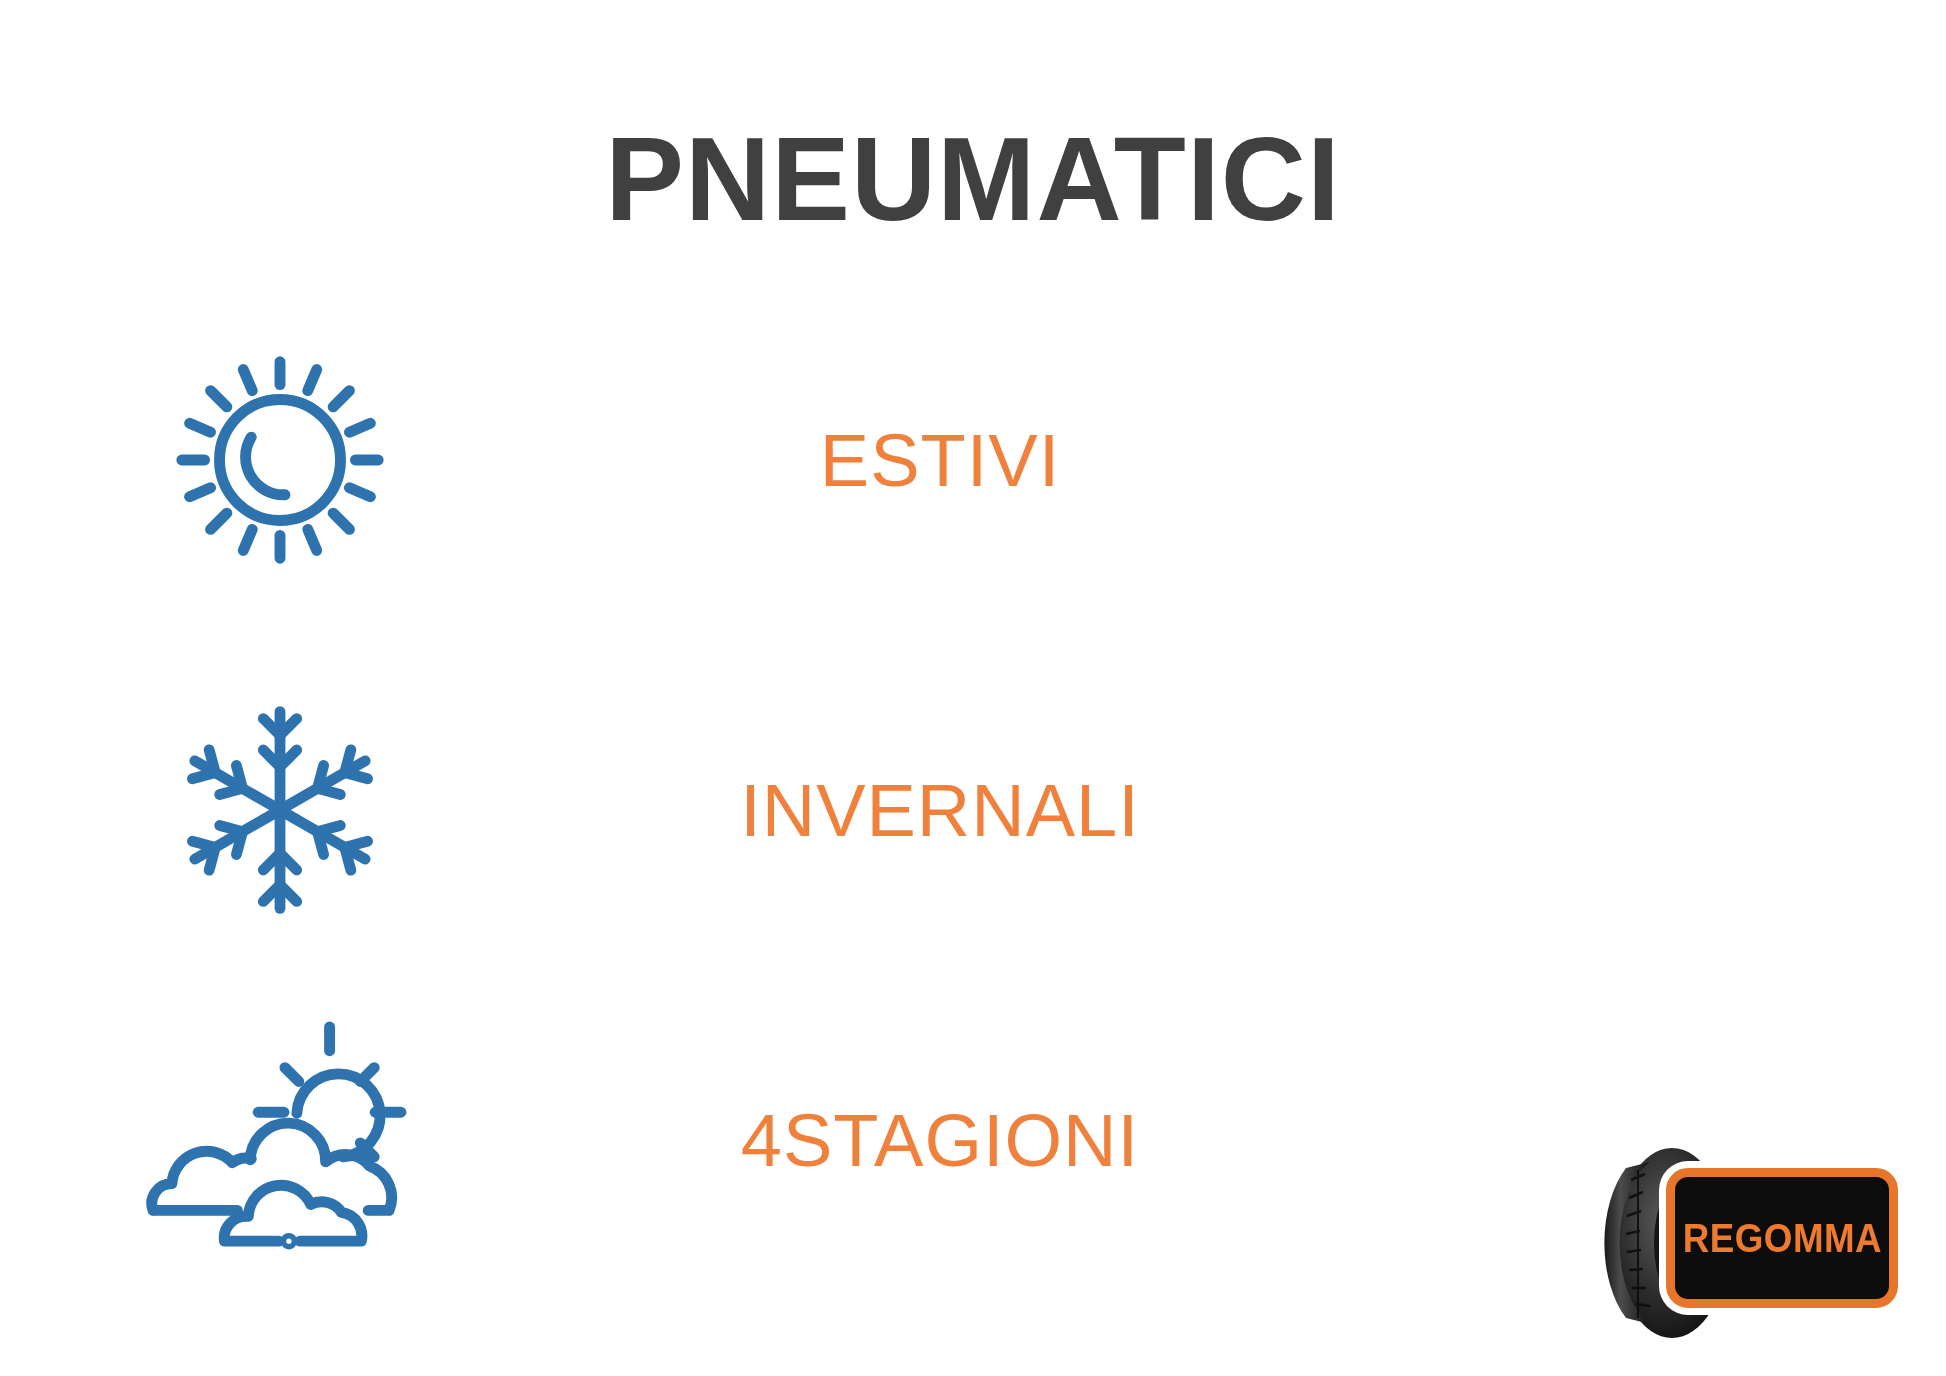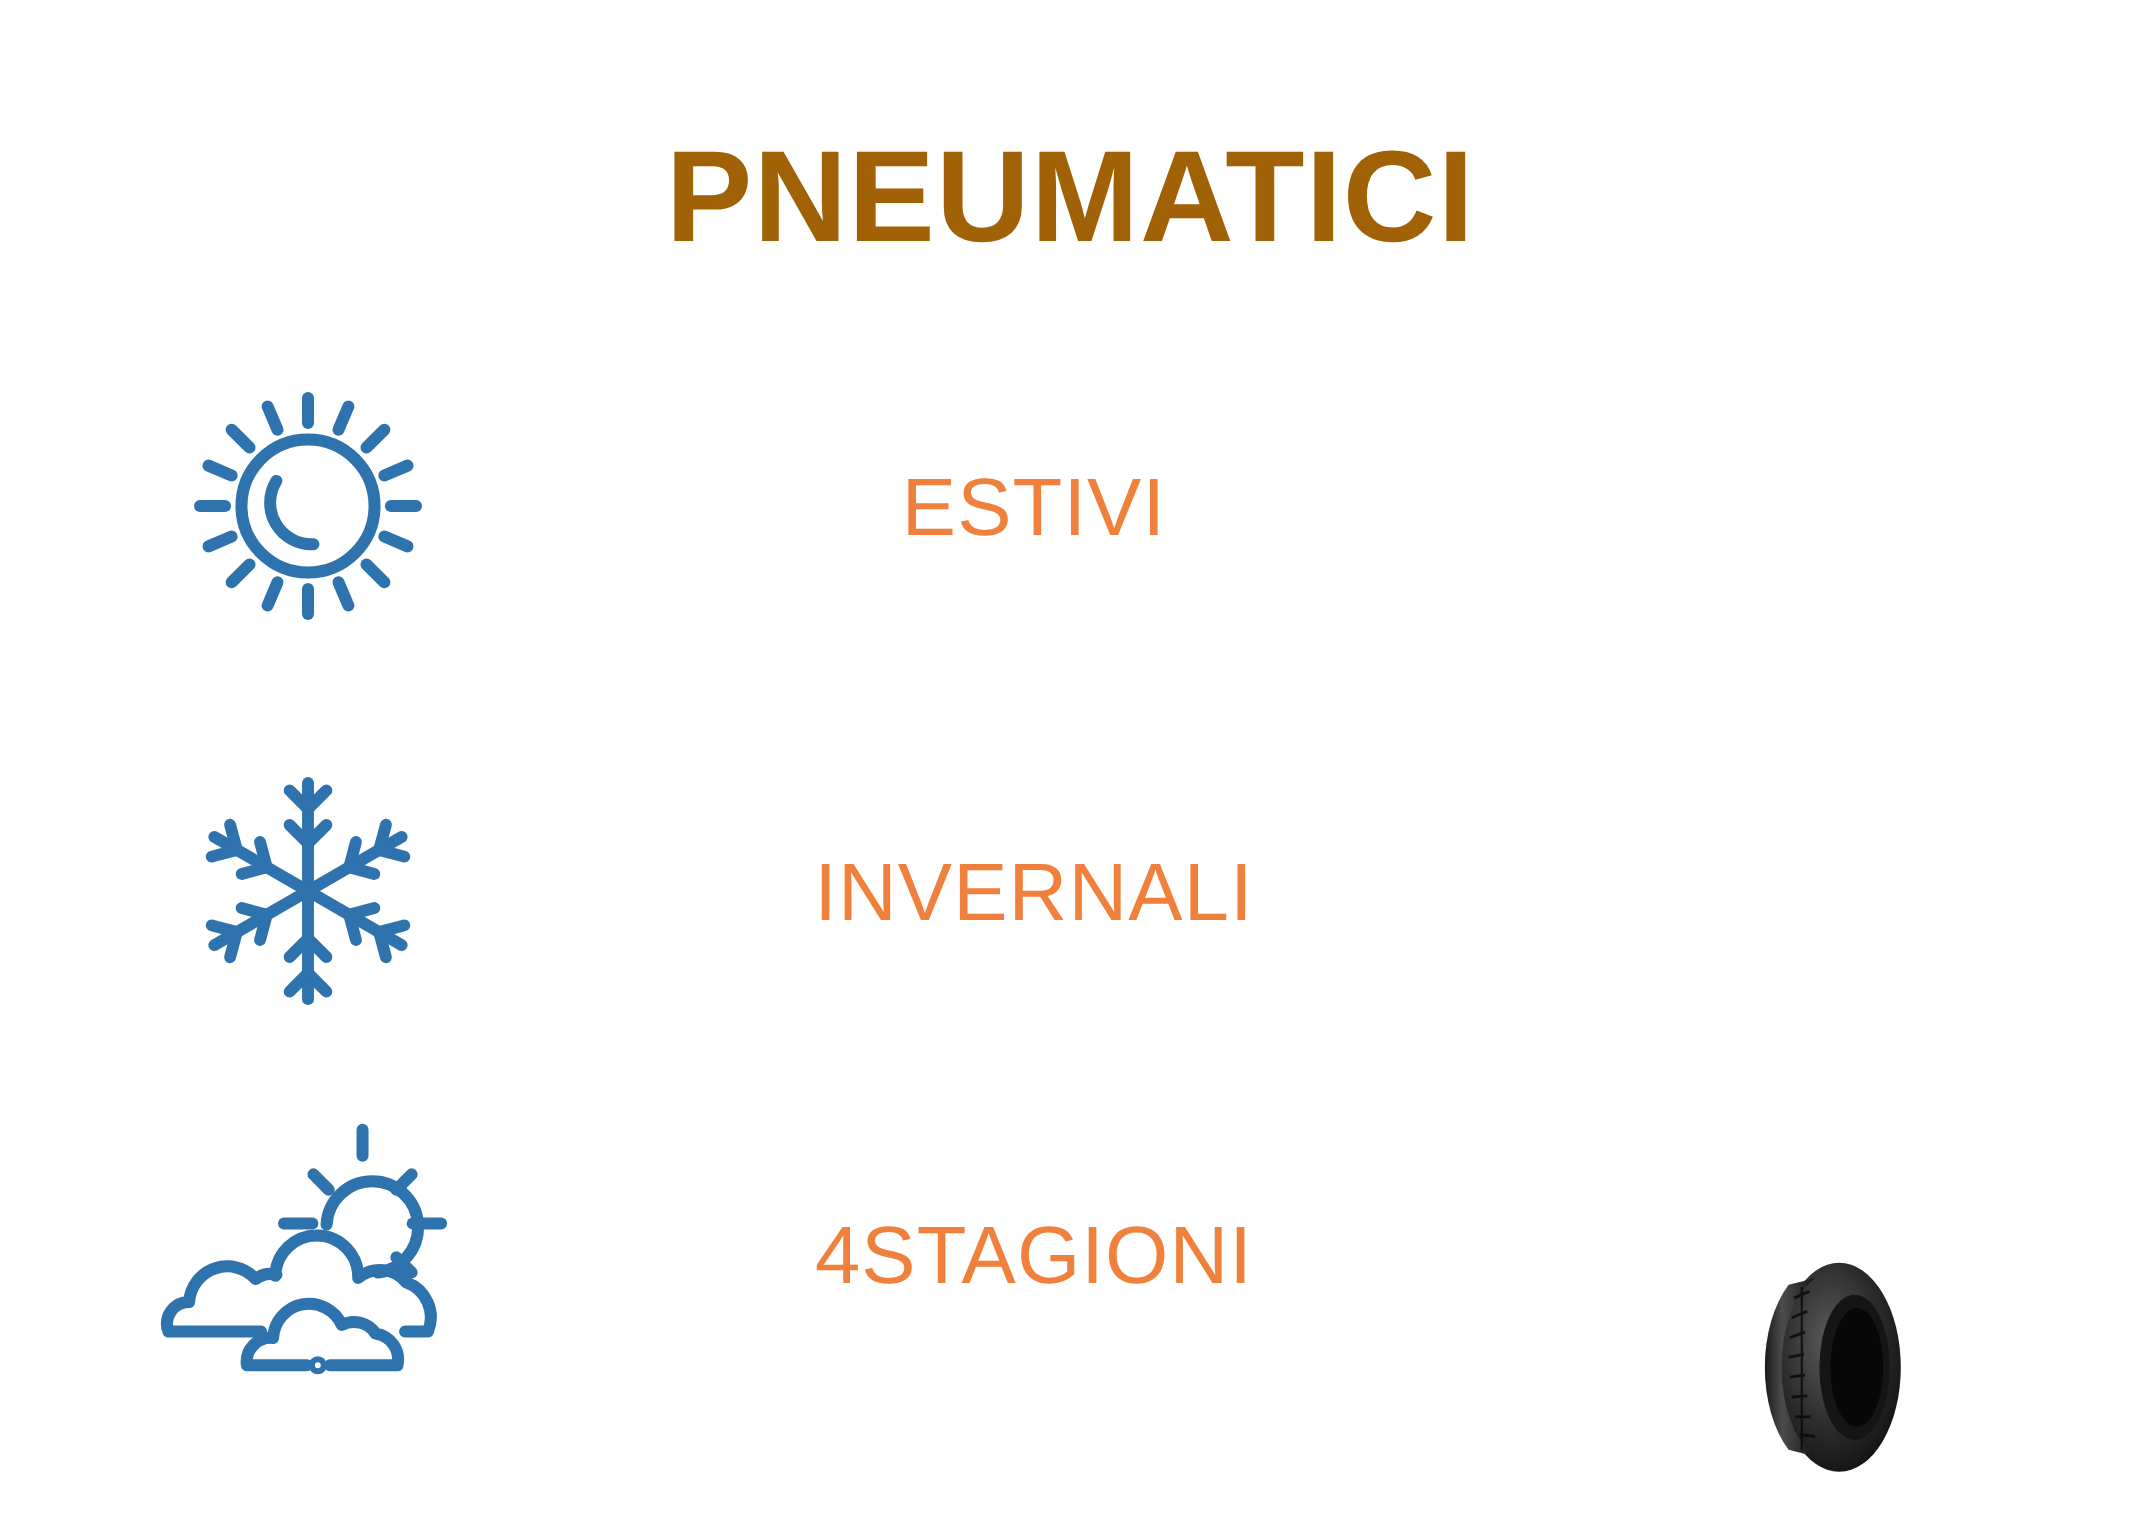"PNEUMATICI" .title { color: #a16207 -> #404040 }
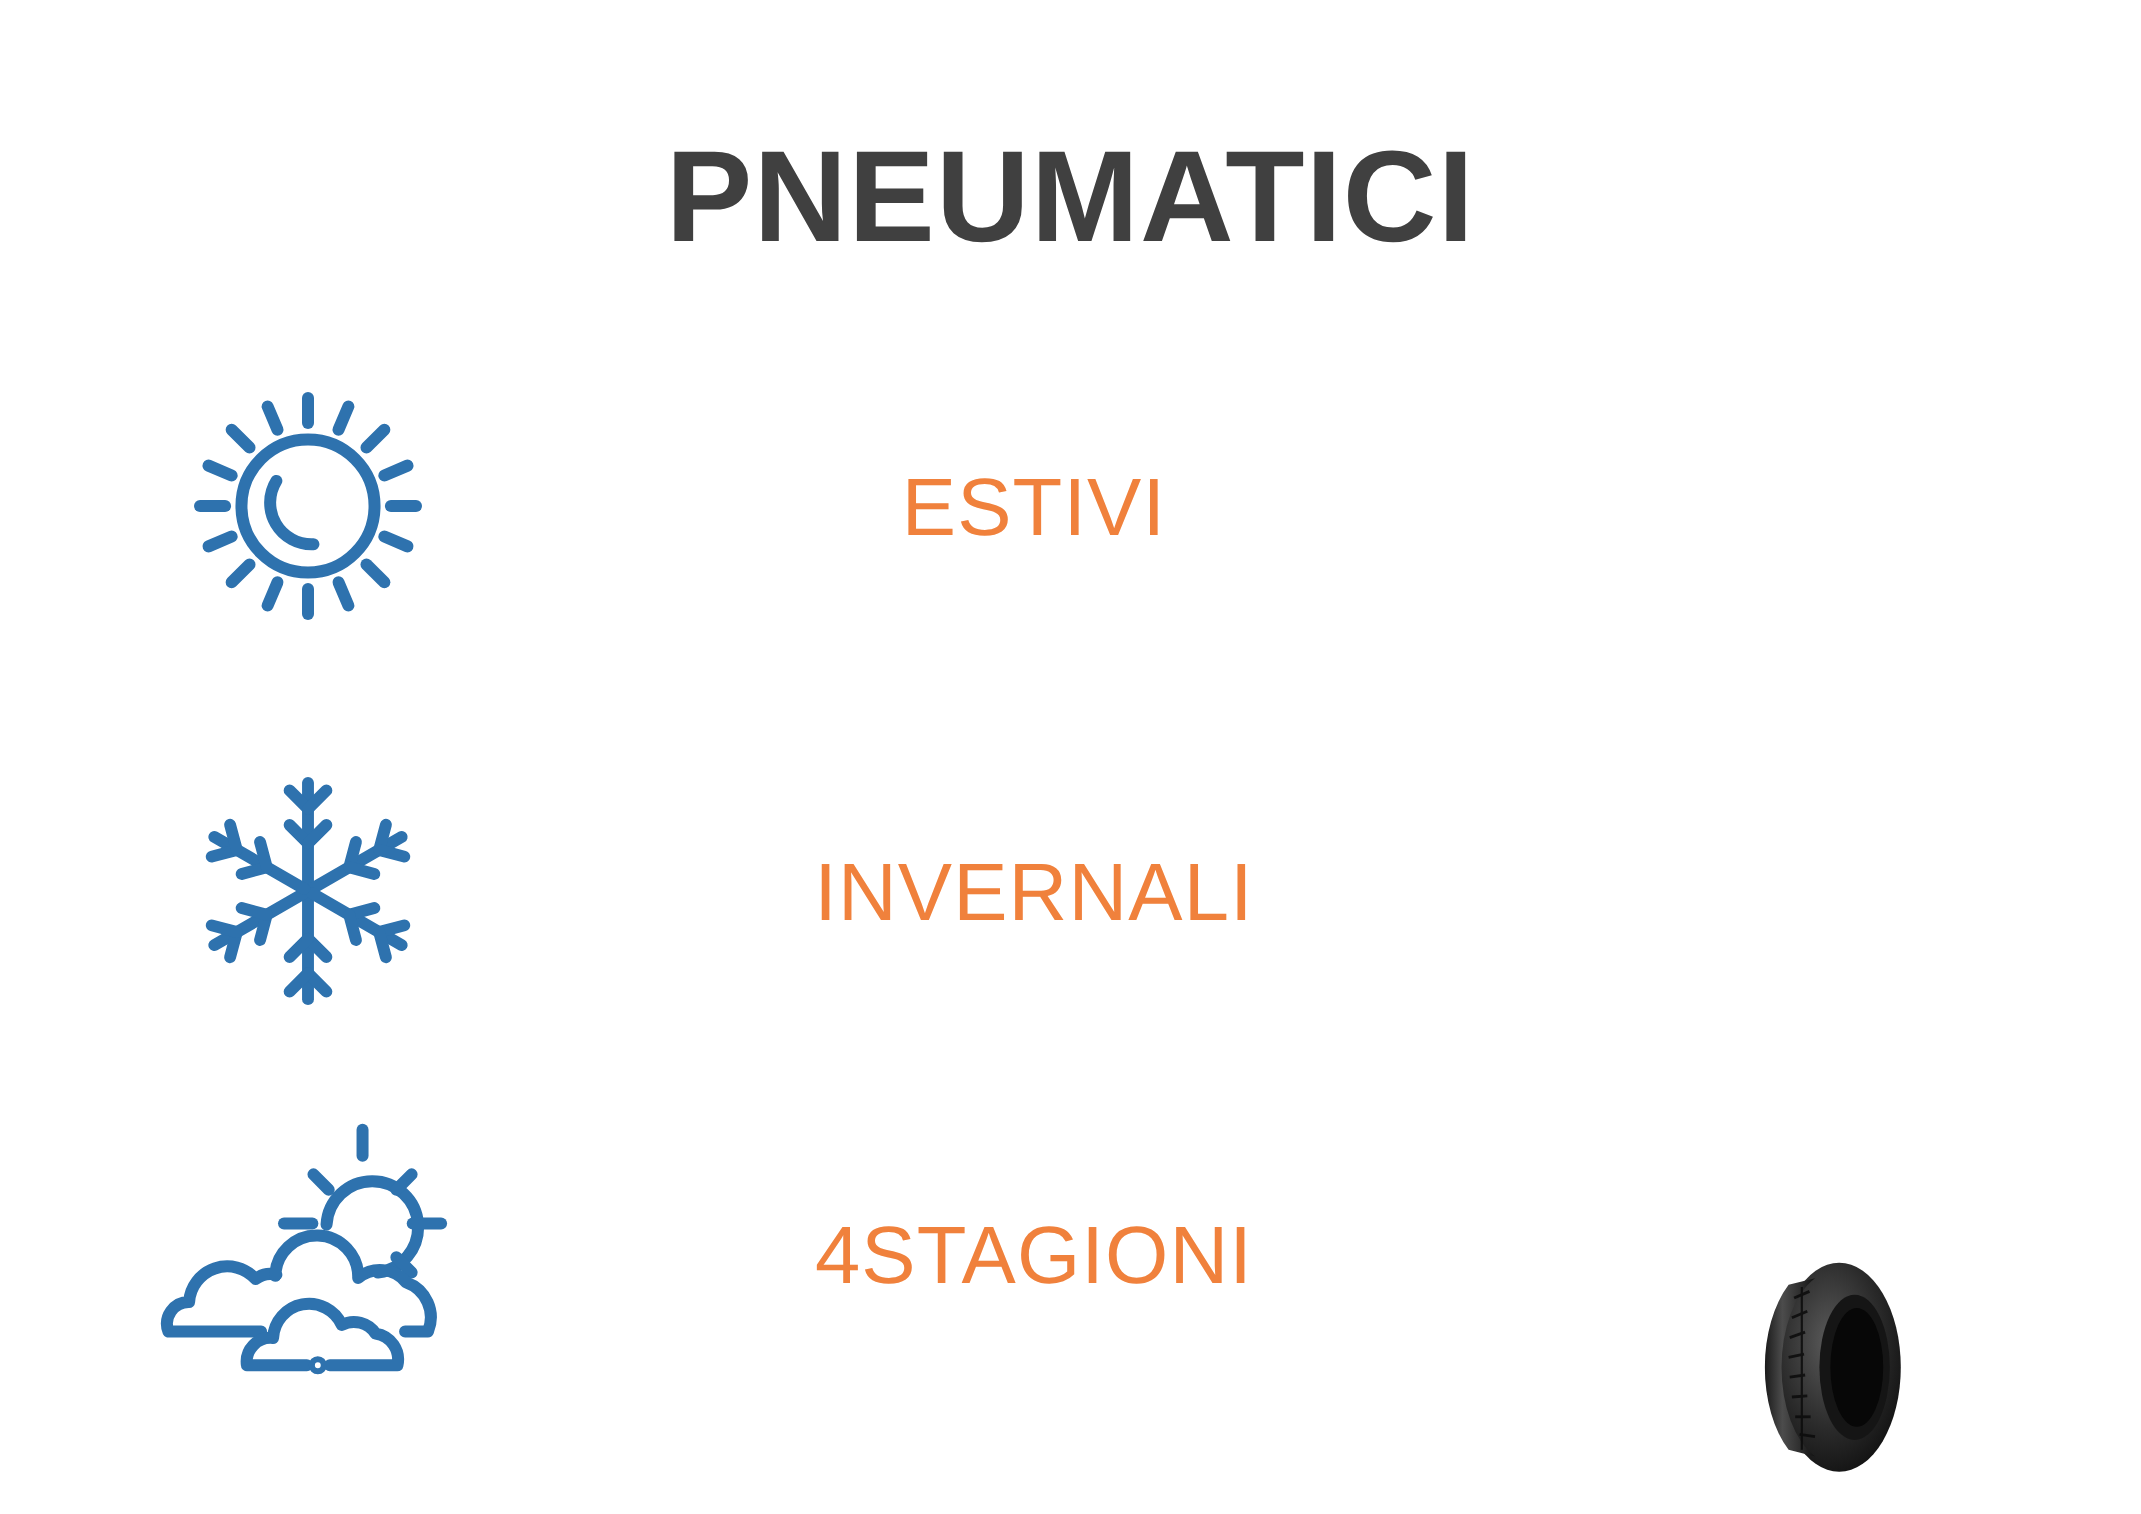"REGOMMA" div.logo-plate { html: none -> <div> <span>REGOMMA</span> </div> }
